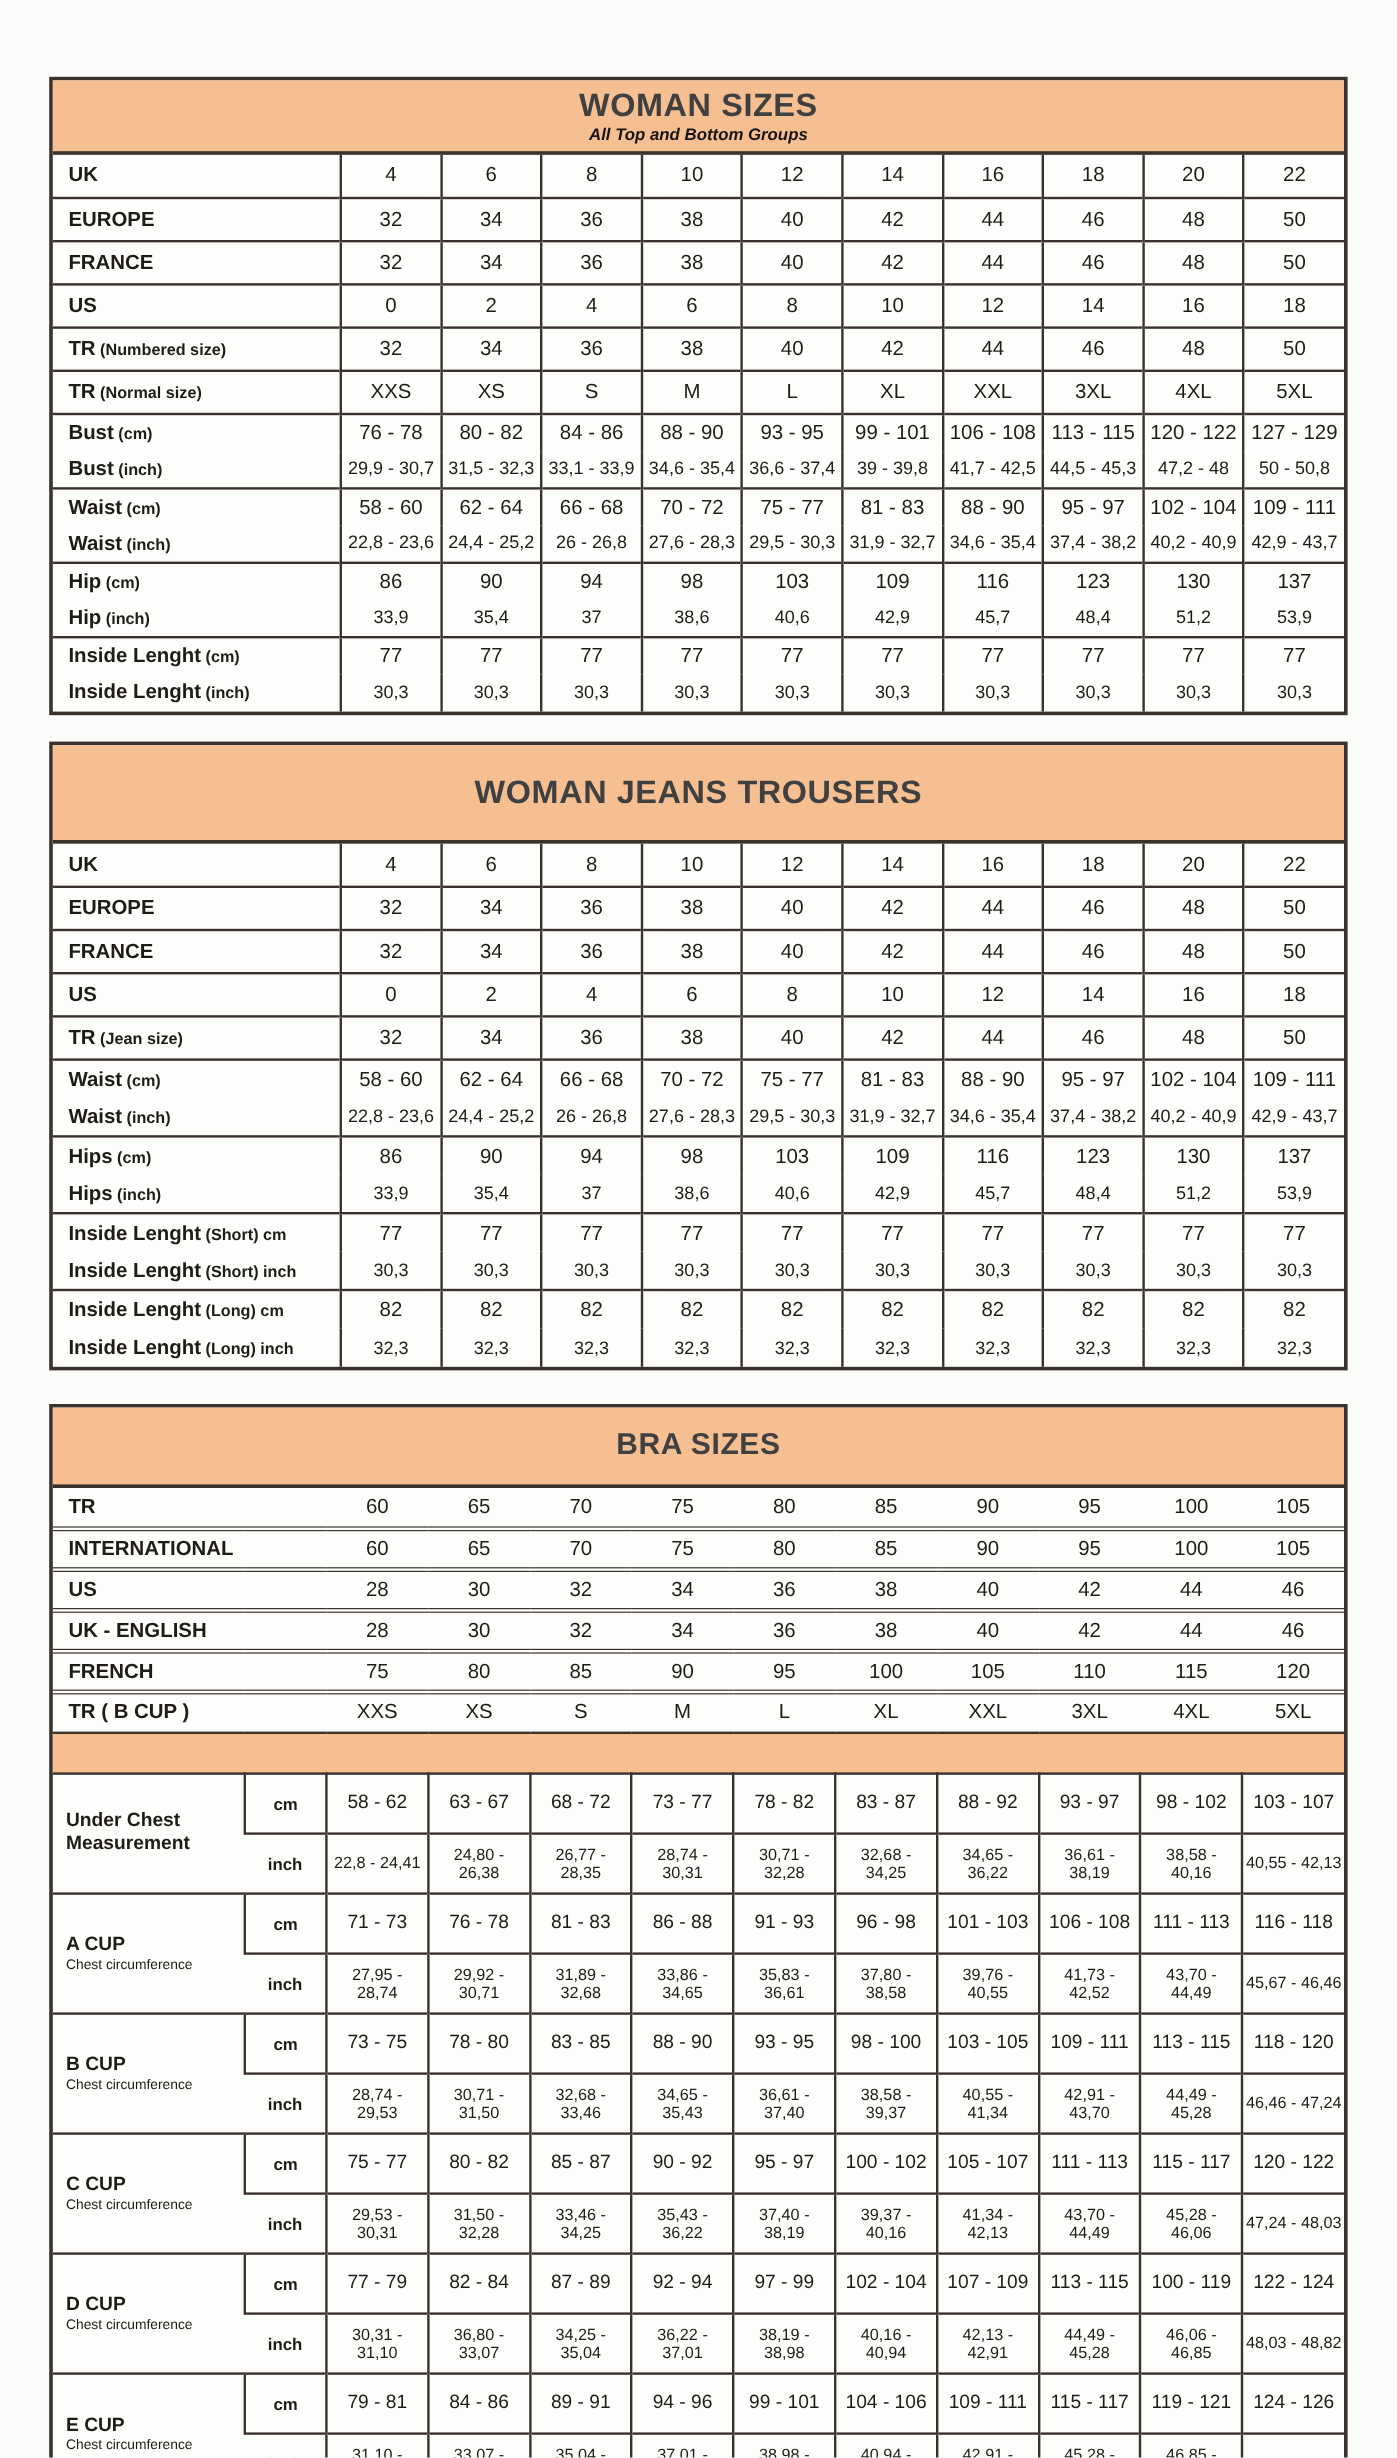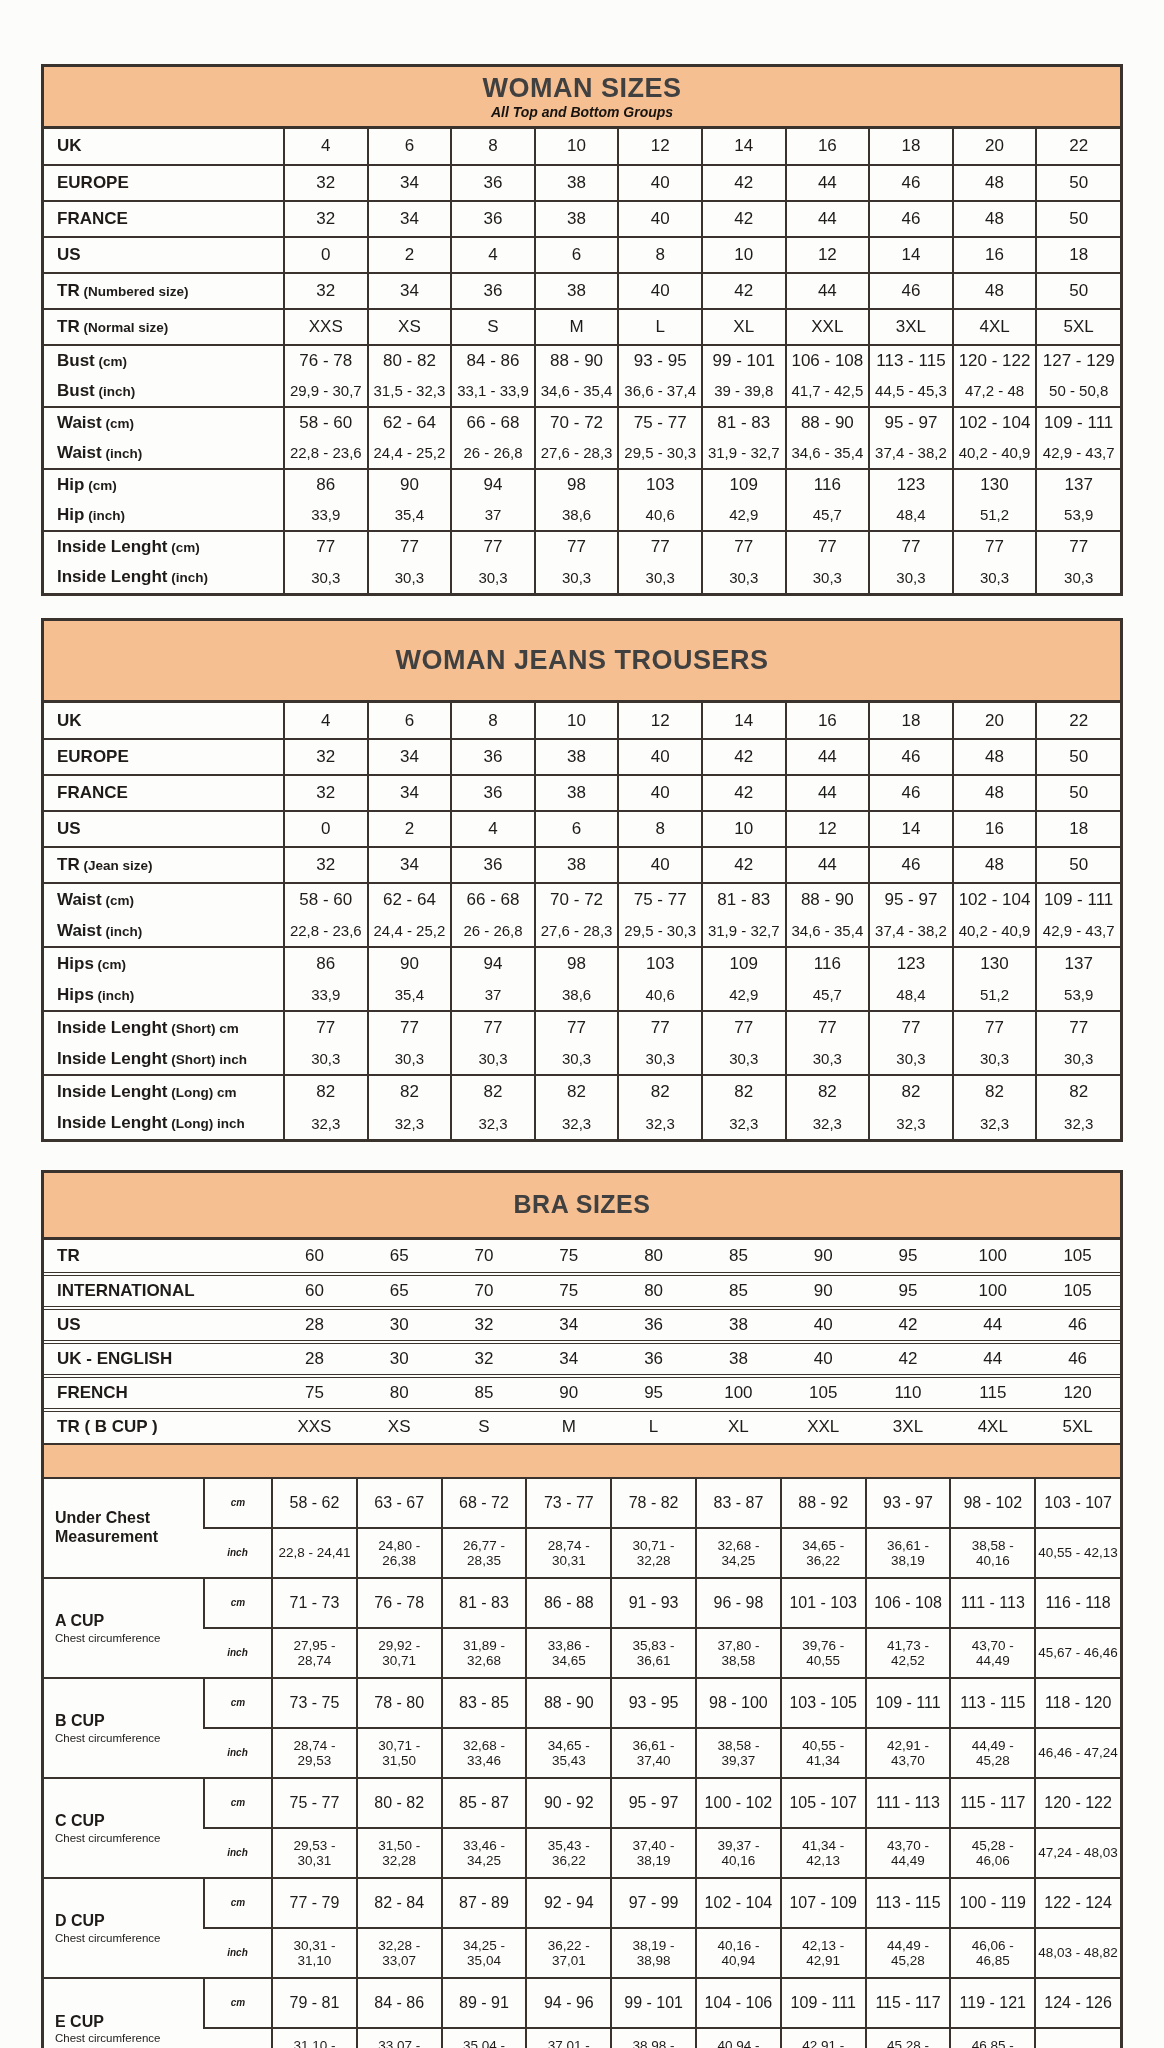"cm" td.unit { font-size: 10px -> 14px; font-style: italic -> none }
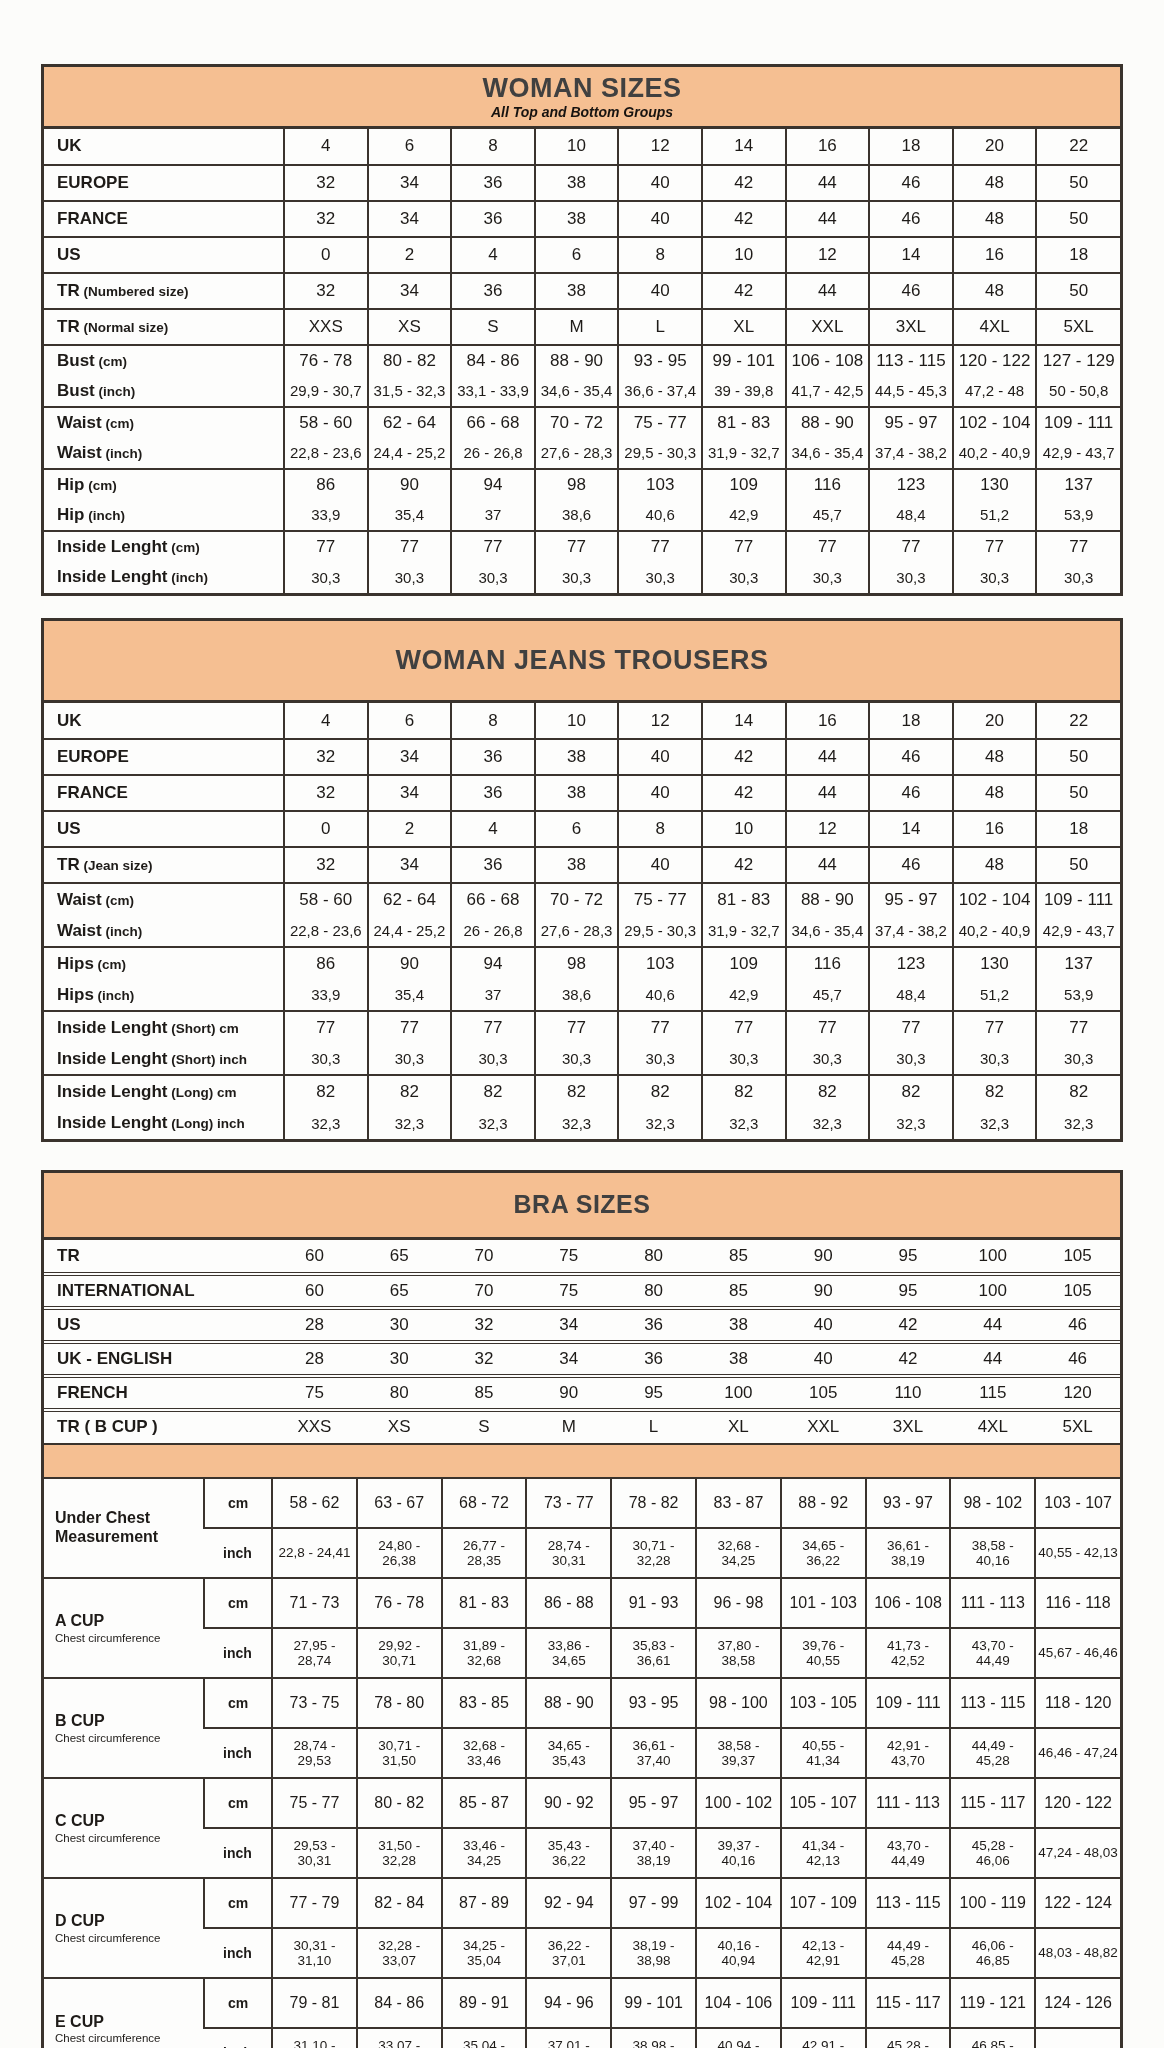"32,28 - 33,07" td.val { text: 32,28 -> 36,80 }
